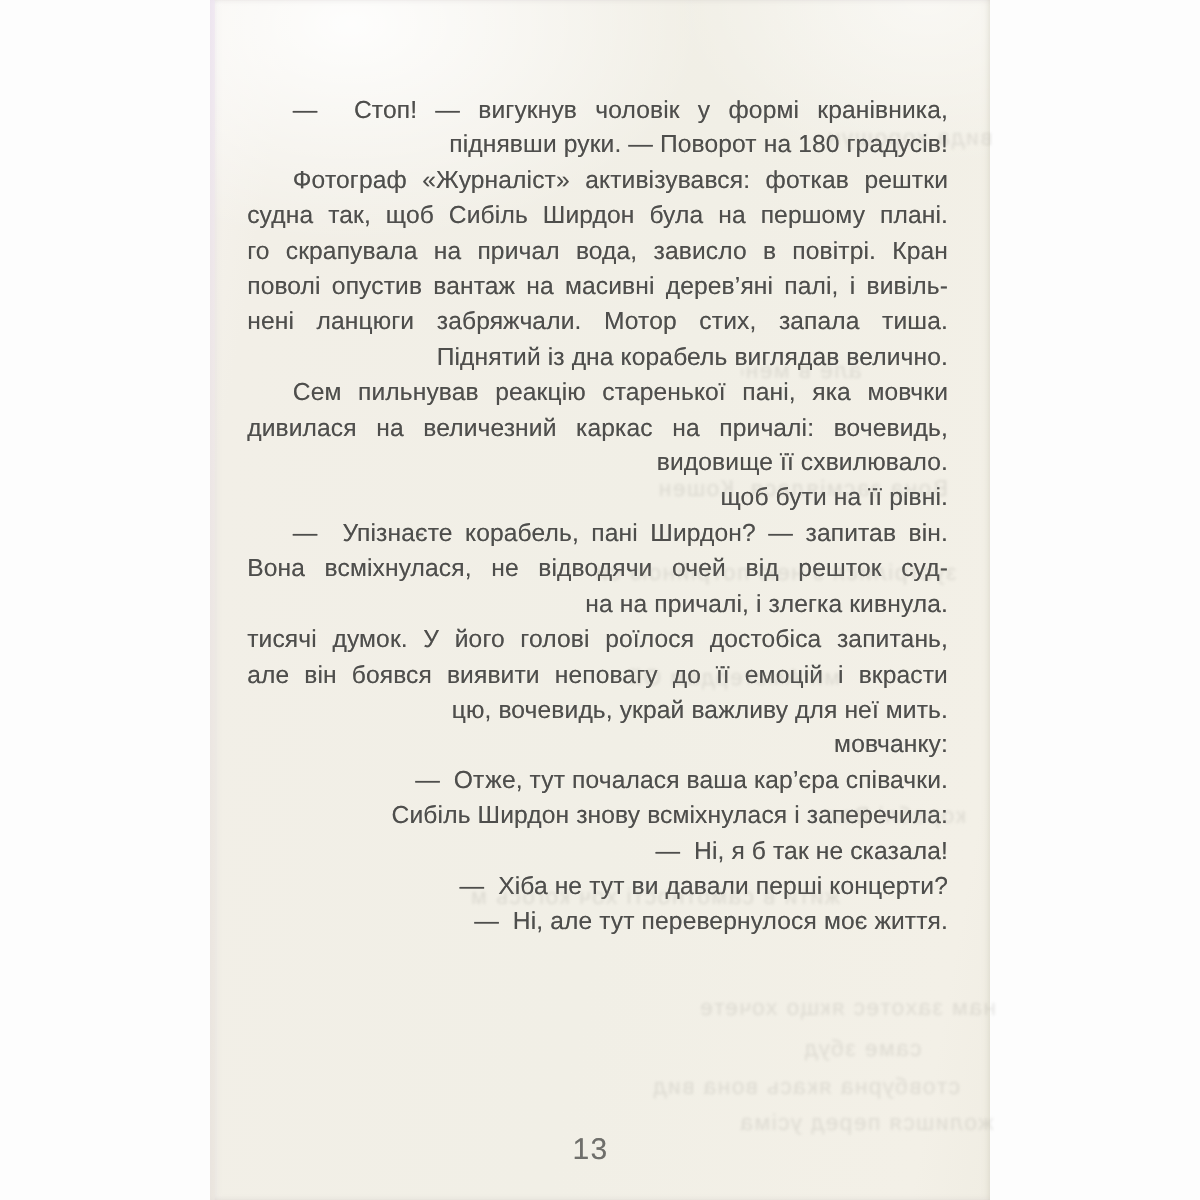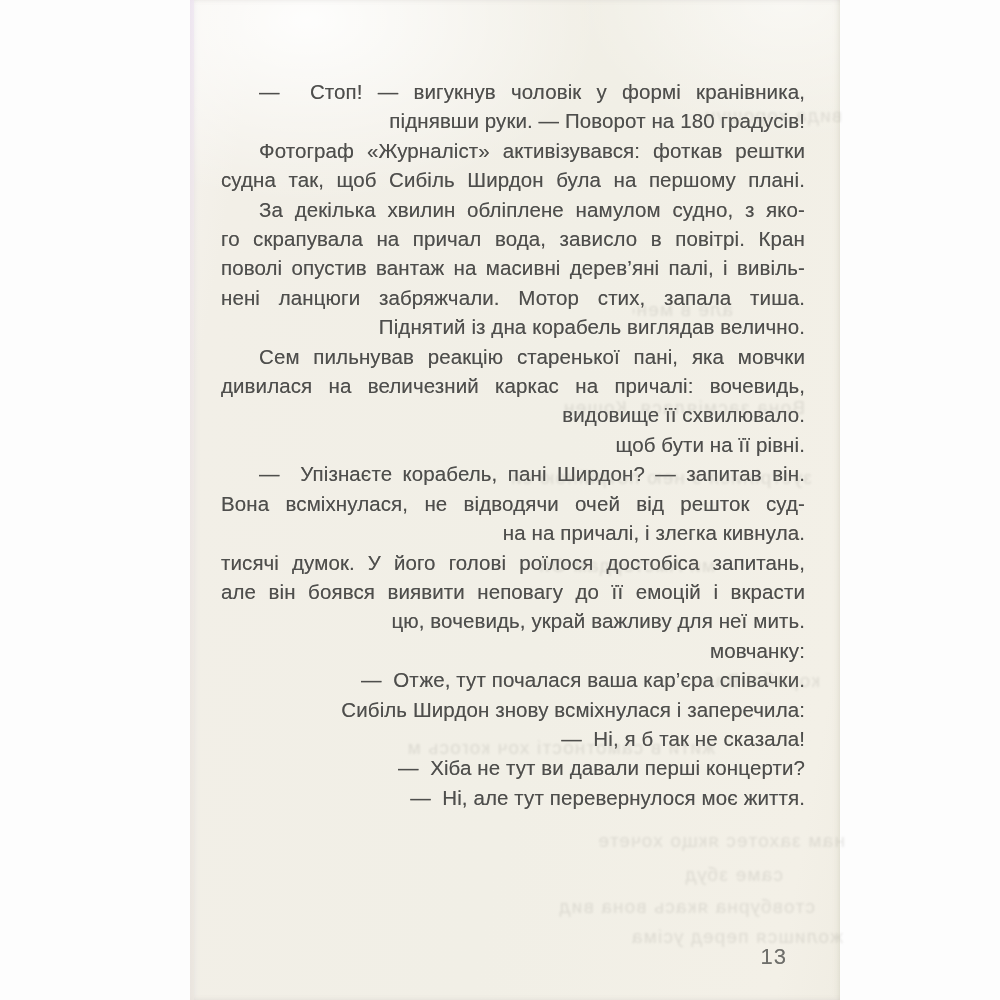"— Стоп! — вигукнув чоловік" .page { margin-left: 15px -> none }
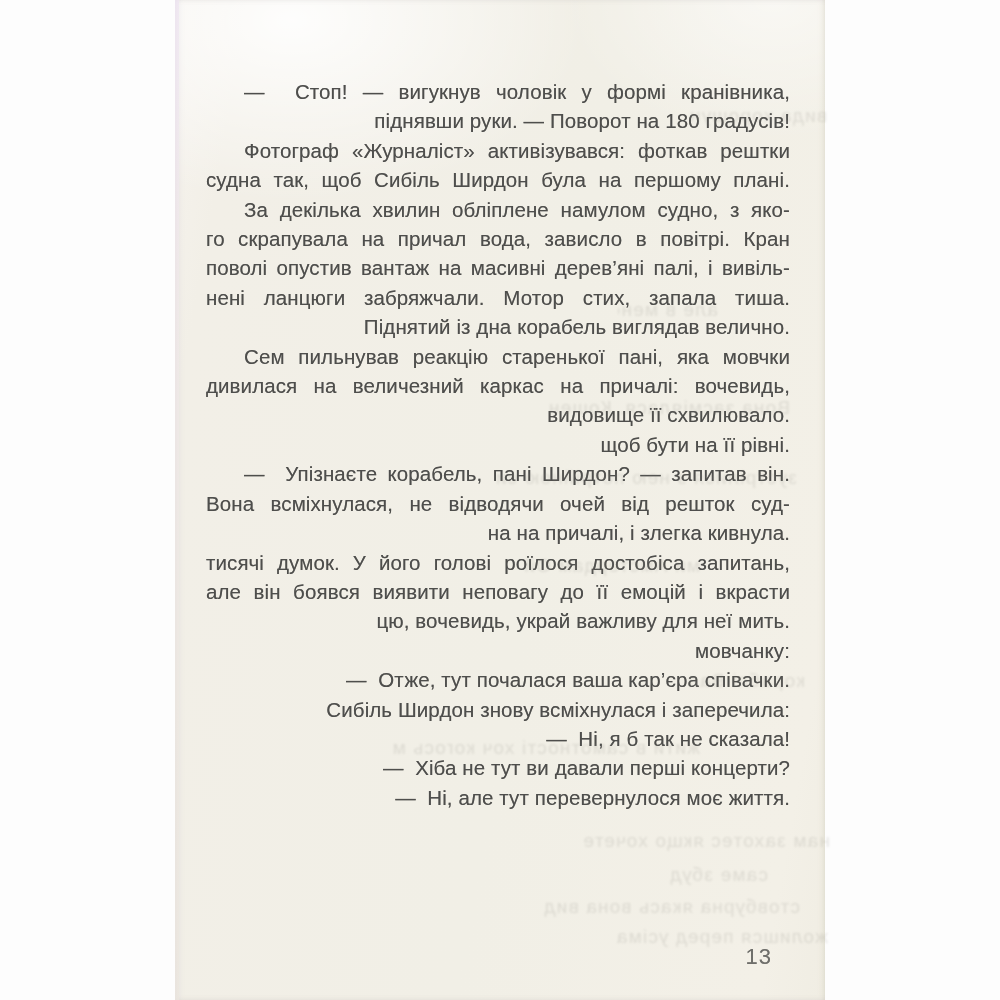"За декілька хвилин обліплене намулом" div.line { html: <div>За декілька хвилин обліплене намулом судно, з яко-</div> -> none }
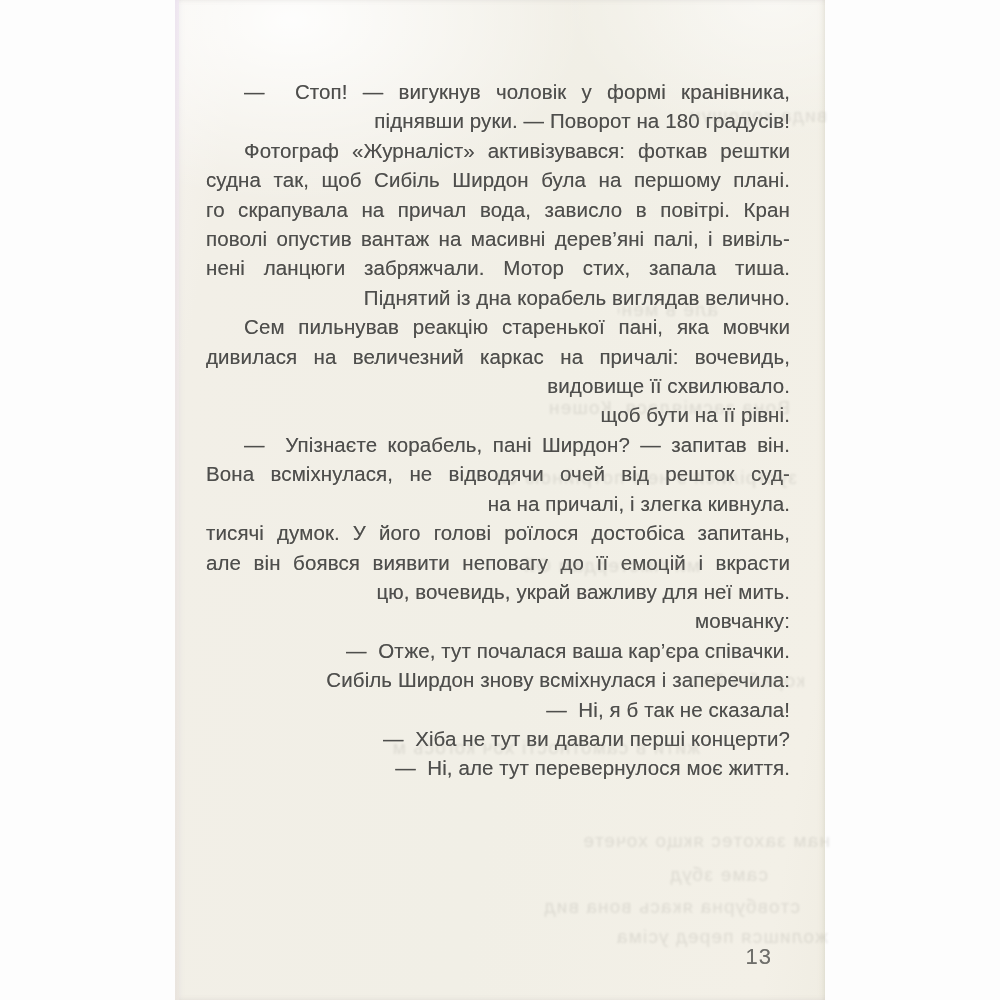"13" .pagenum { font-size: 22px -> 25px; left: 13px -> 25px; text-align: right -> center }
